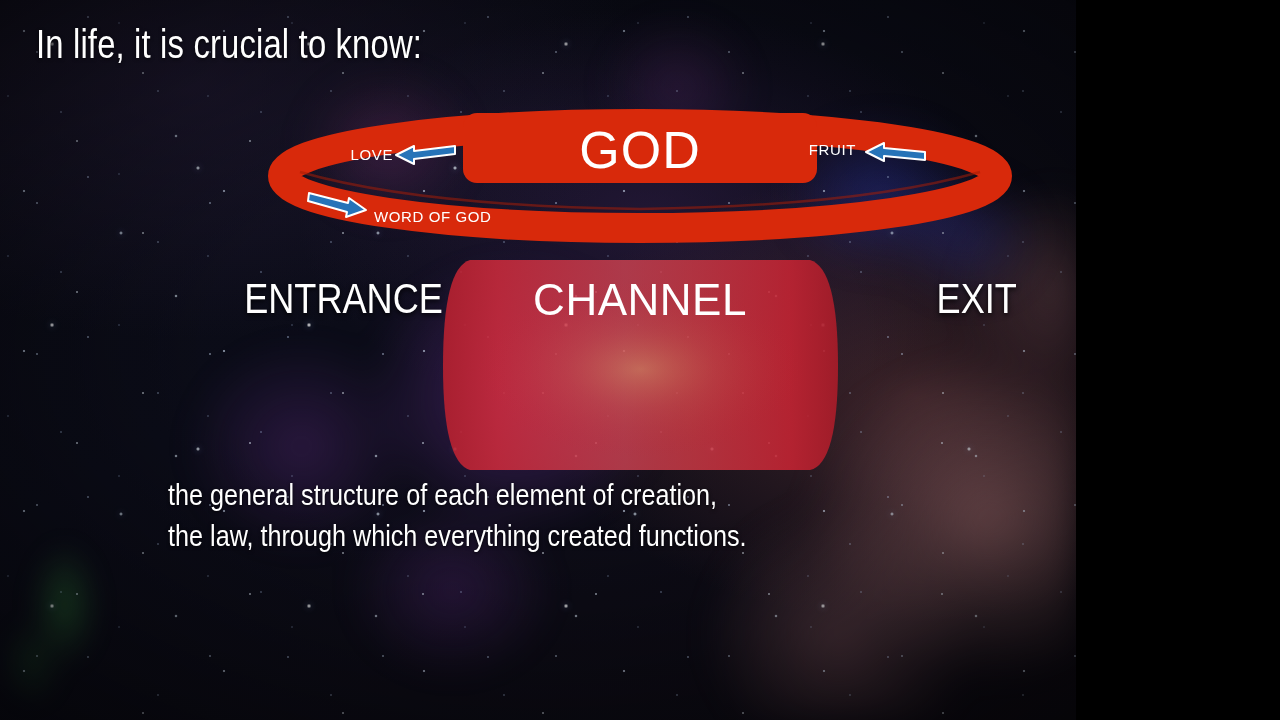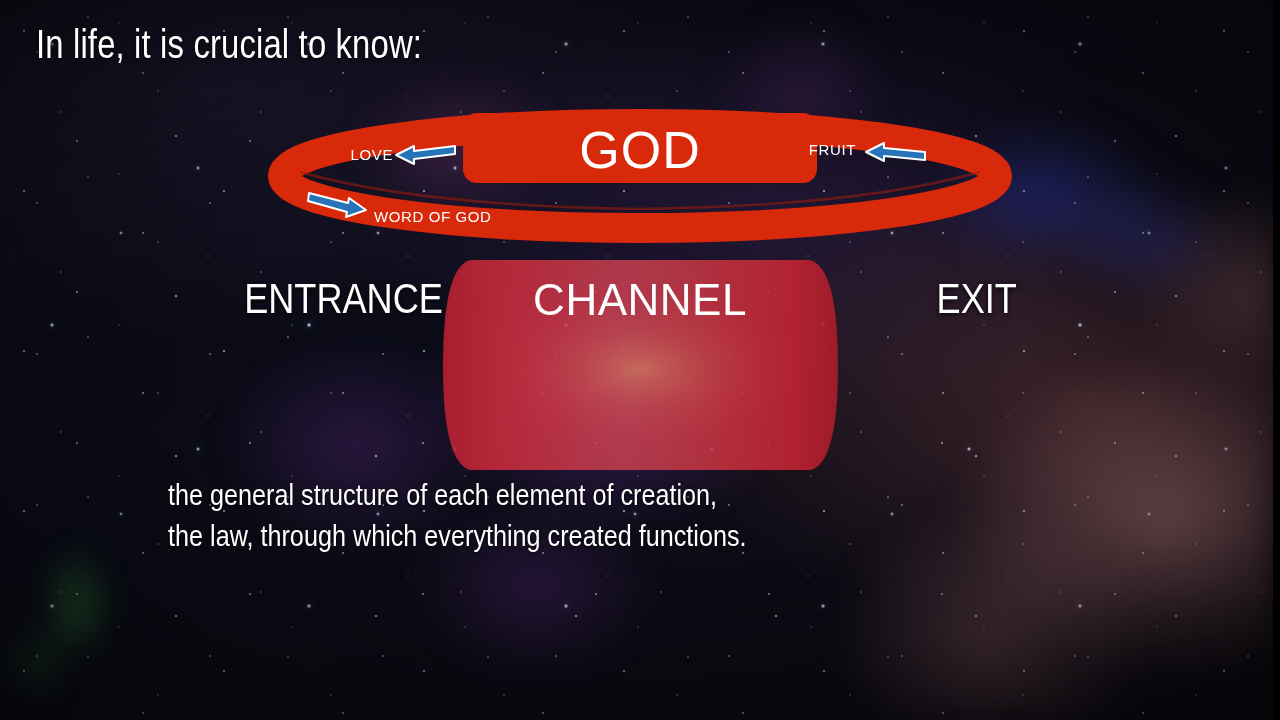"In life, it is crucial" #slide { width: 1273px -> 1076px }
